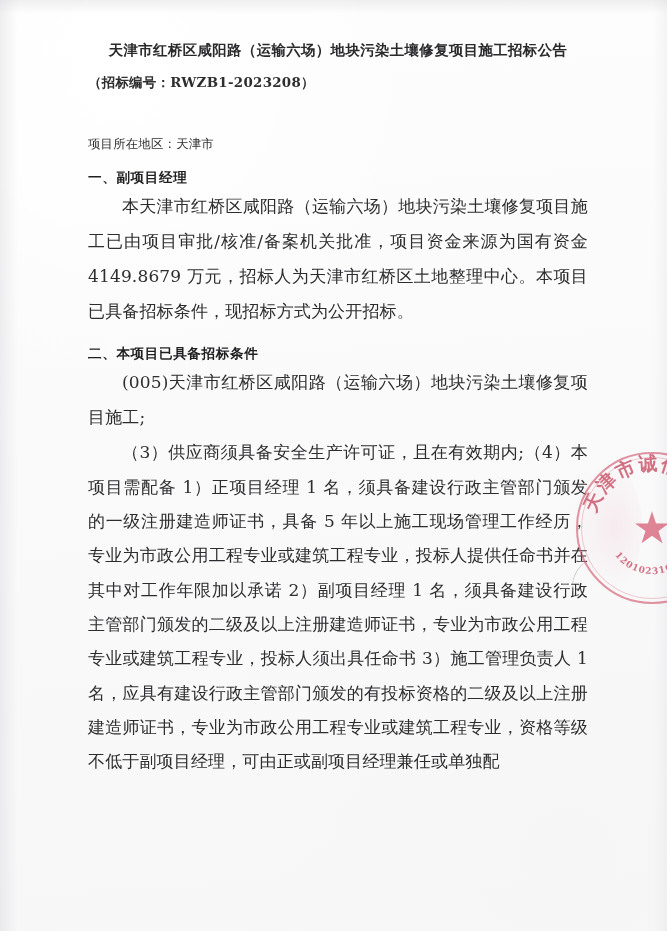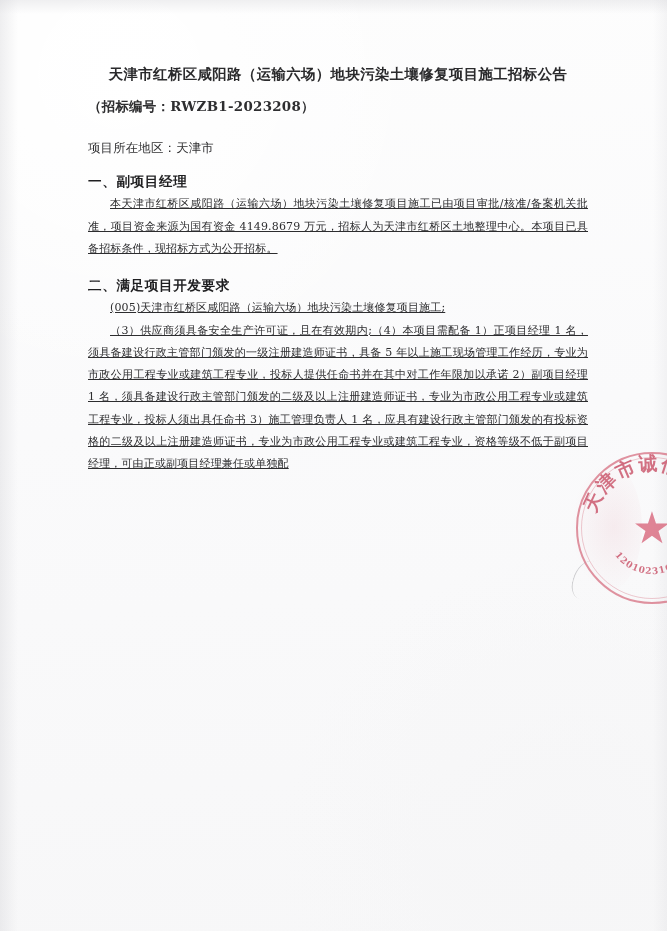"天津市红桥区咸阳路（运输六场）地块污染土壤修复项目施工招标公告" .doc-title { margin-top: 64px -> 40px }
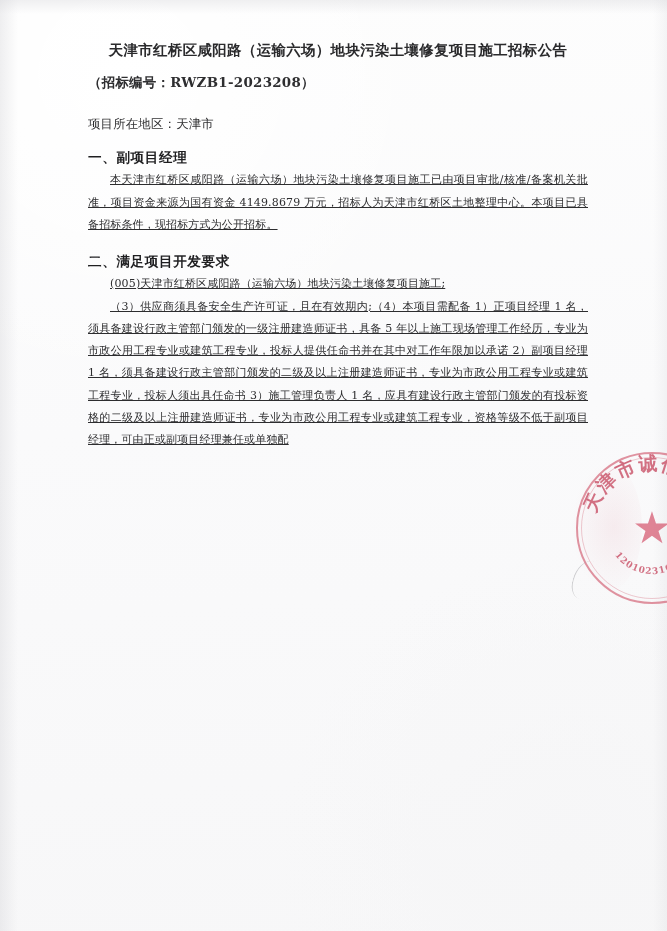"项目所在地区：天津市" .region-line { margin-top: 24px -> 44px }
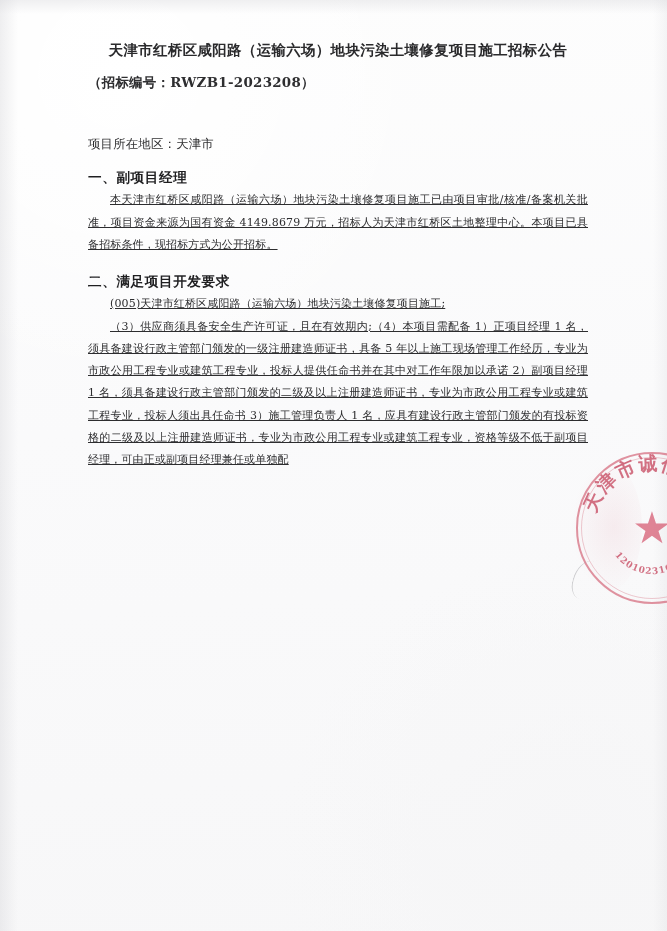"本天津市红桥区咸阳路（运输六场）地块污染土壤修复项目施工已由项目审批/核准/备案" .para { font-size: 11px -> 17px; text-decoration: underline -> none }
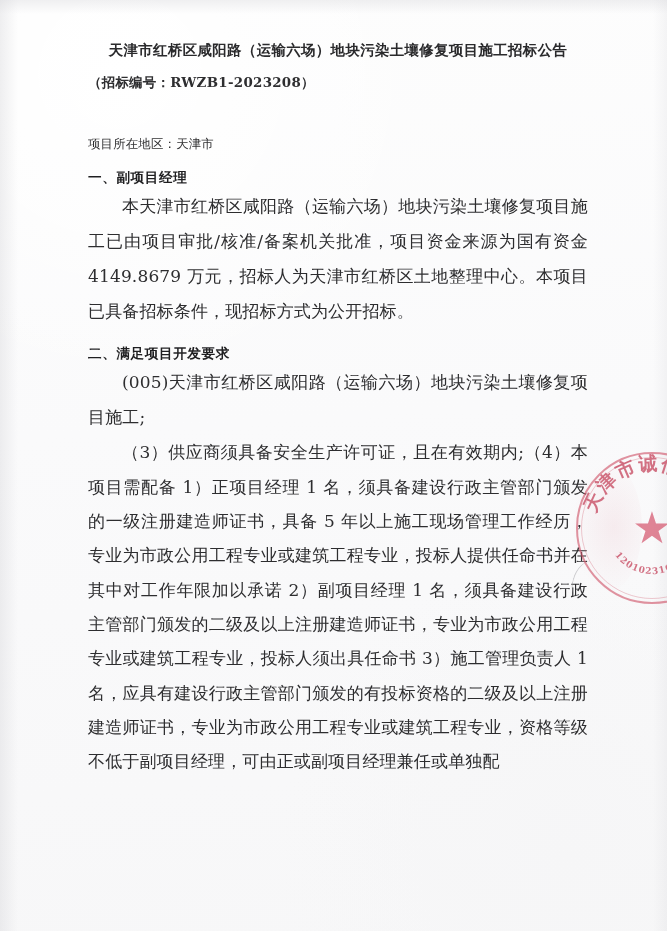"二、满足项目开发要求" div.section-heading { text: 满足项目开发要求 -> 本项目已具备招标条件 }
